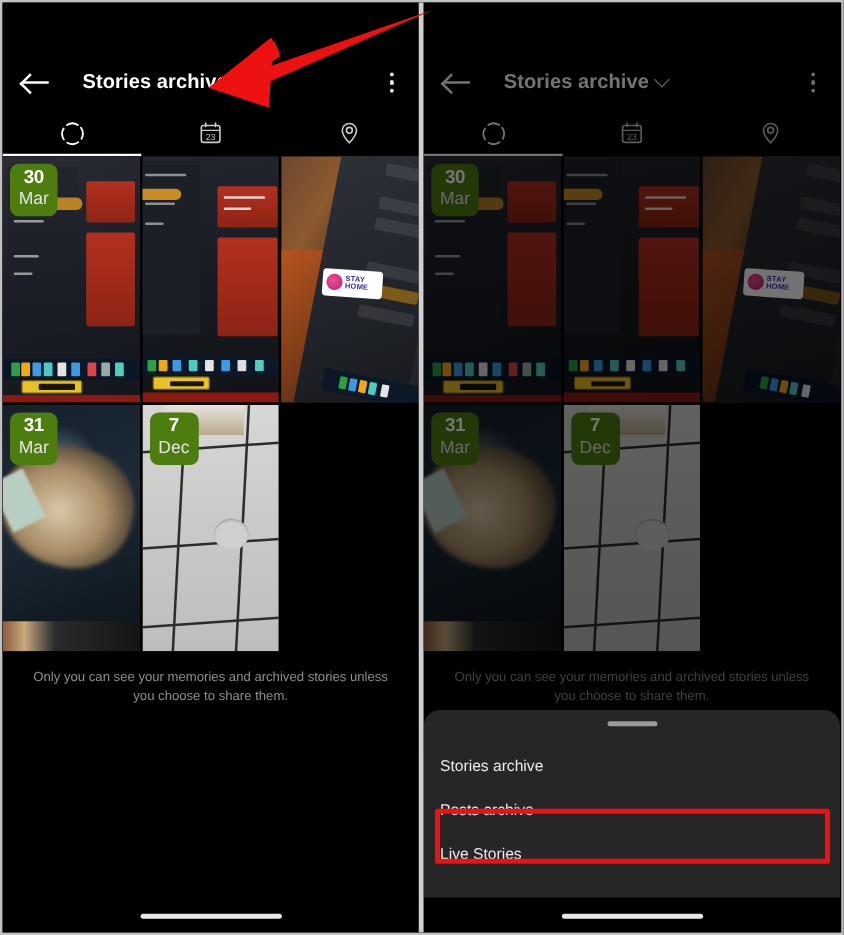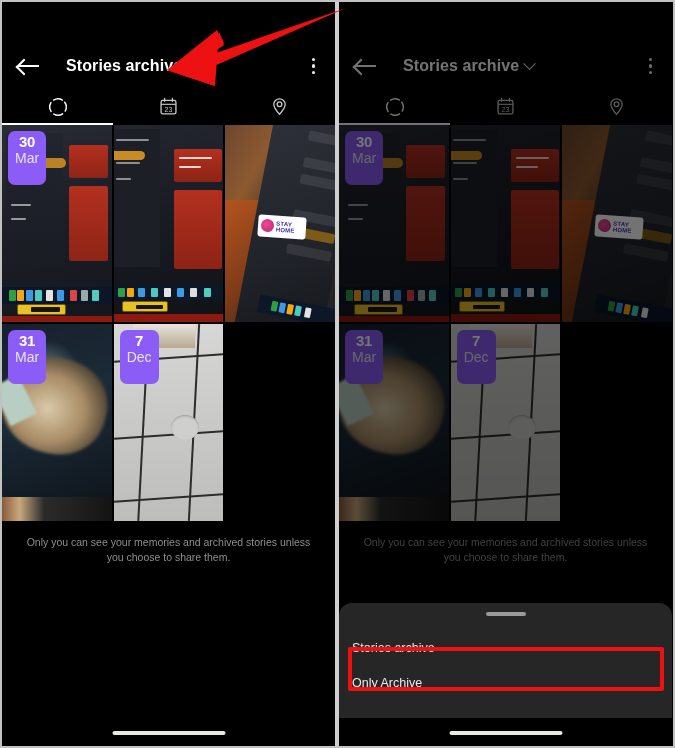"30" .date-badge { background: #8b5cf6 -> #4d7c0f; padding: 3px 7px 20px -> 3px 7px 8px }
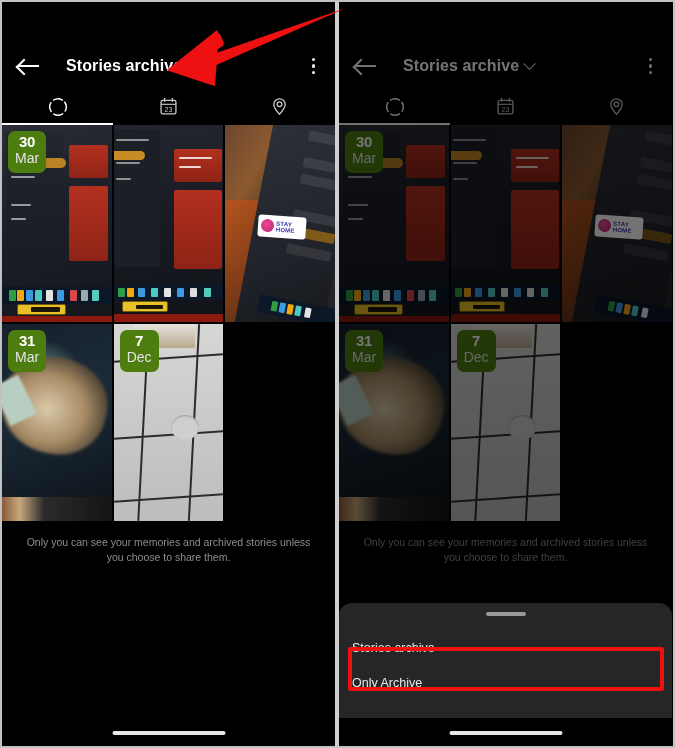"Posts archive" div.sheet-item { html: none -> <div> <span>Posts archive</span> </div> }
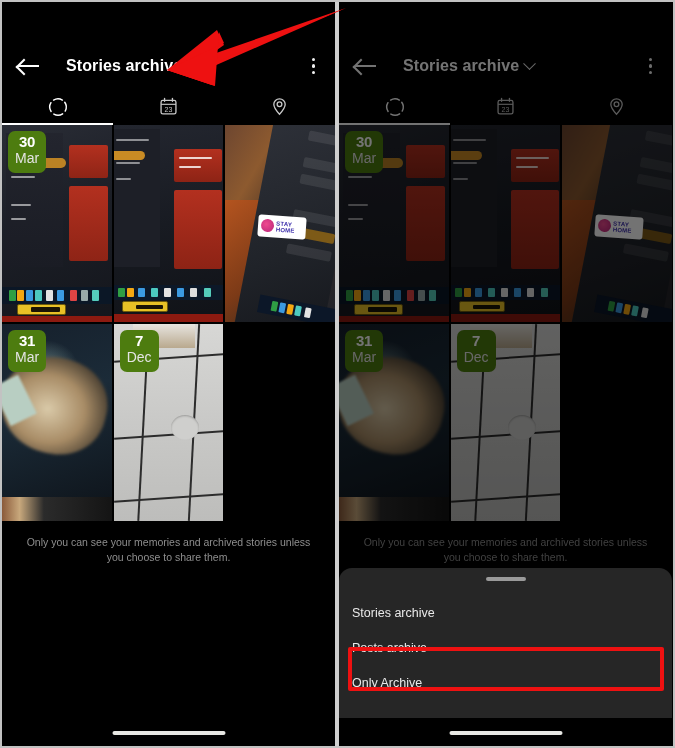"Only Archive" span { text: Only Archive -> Live Stories }
